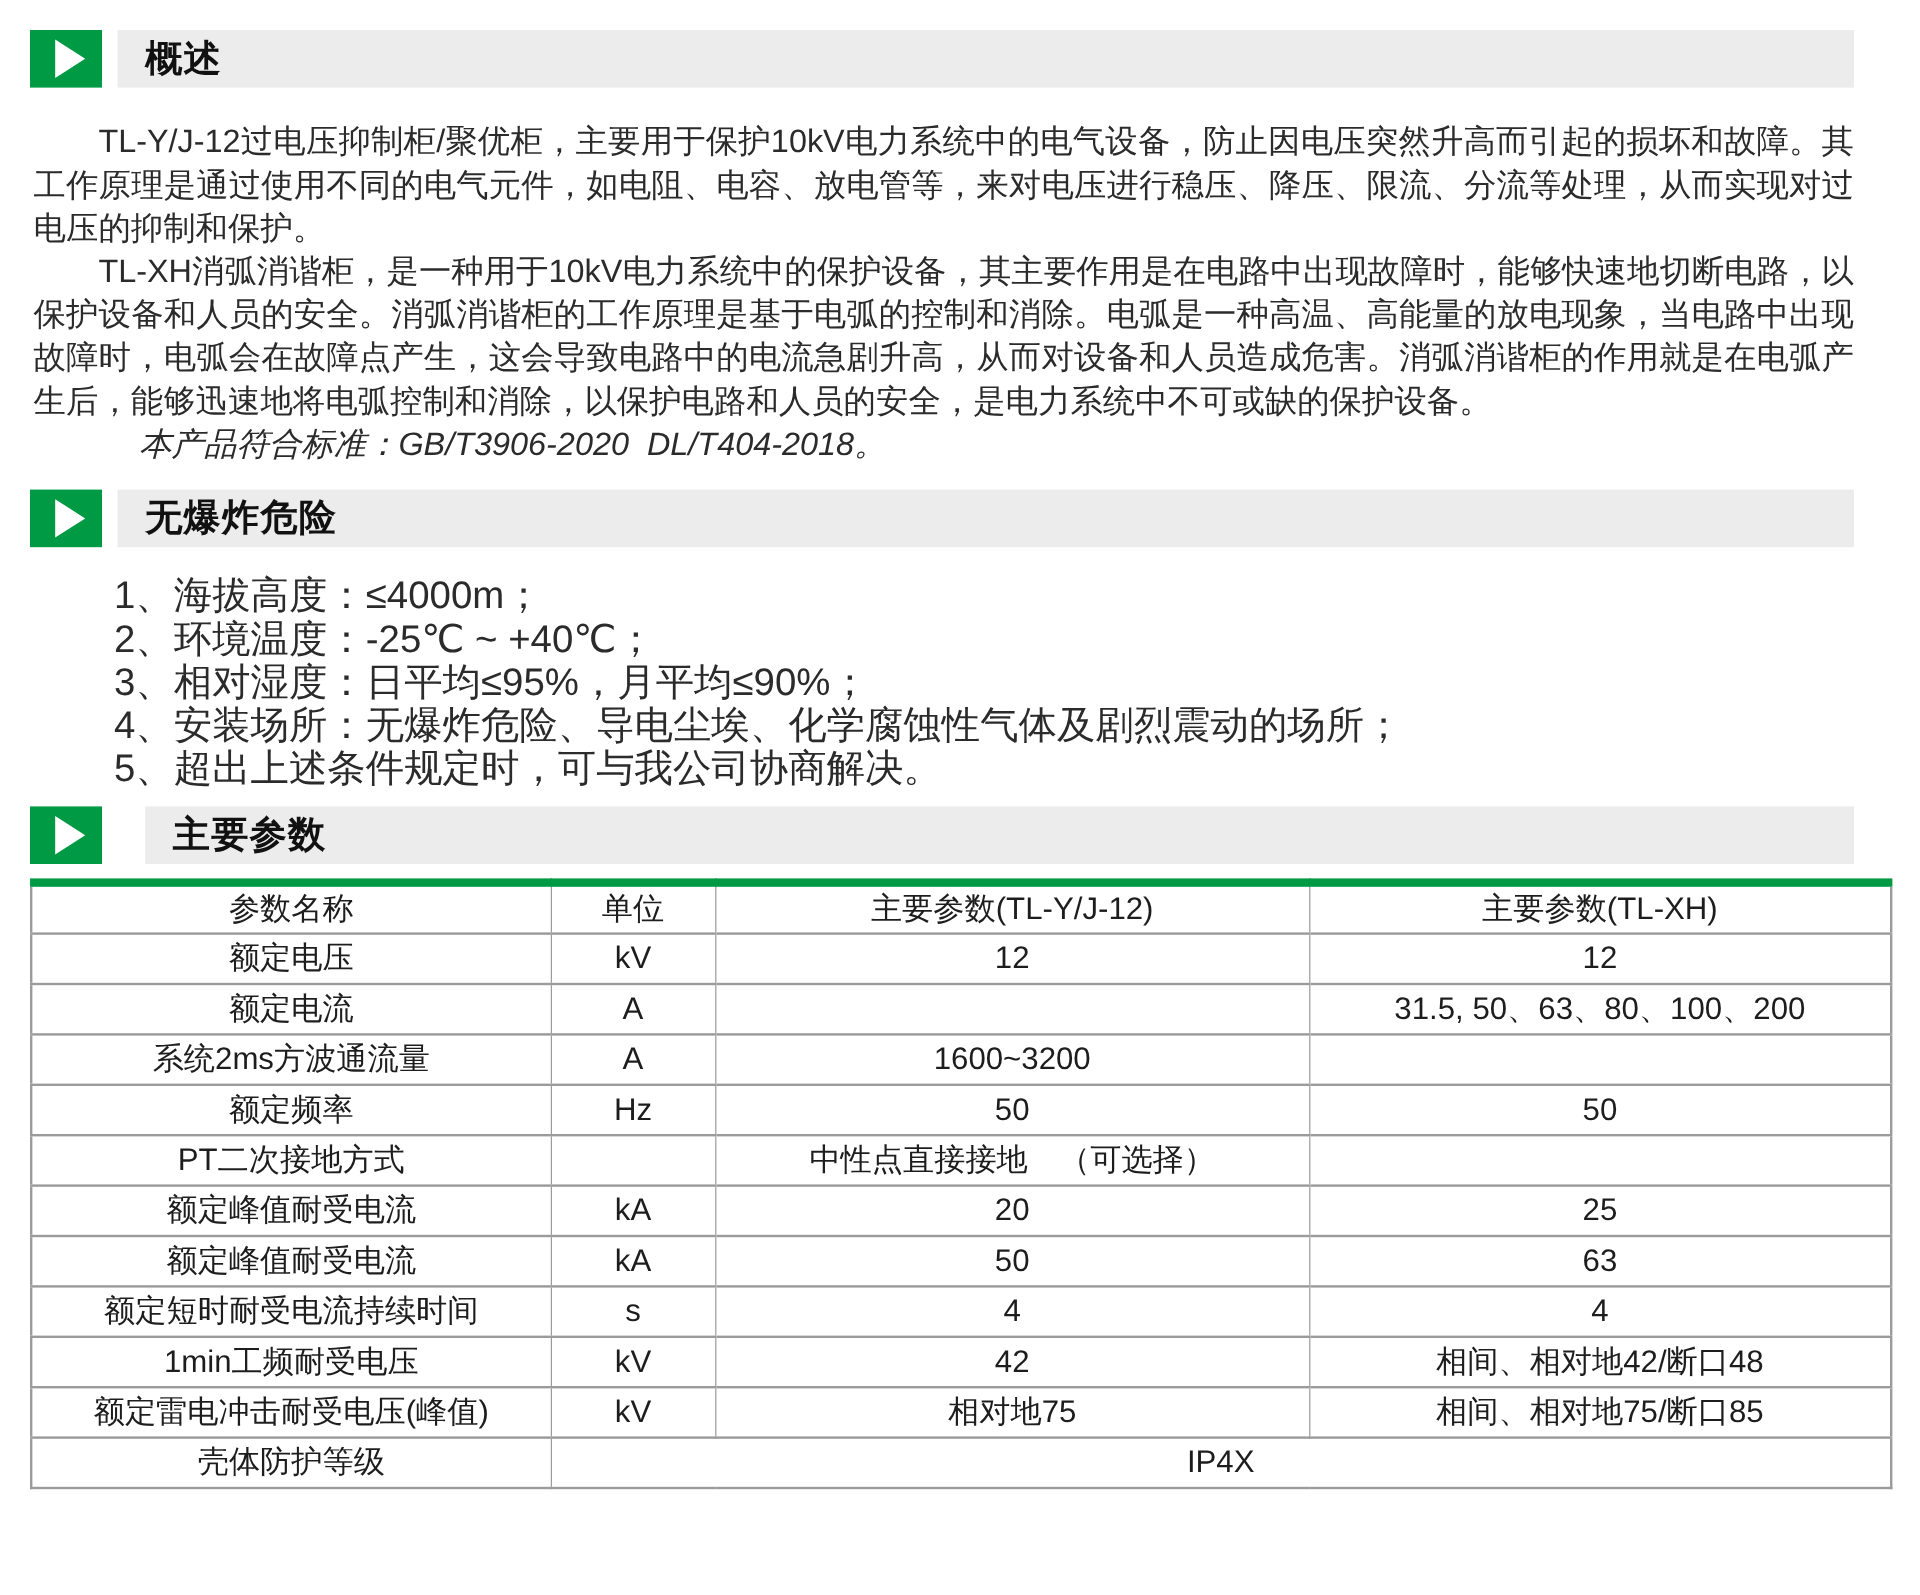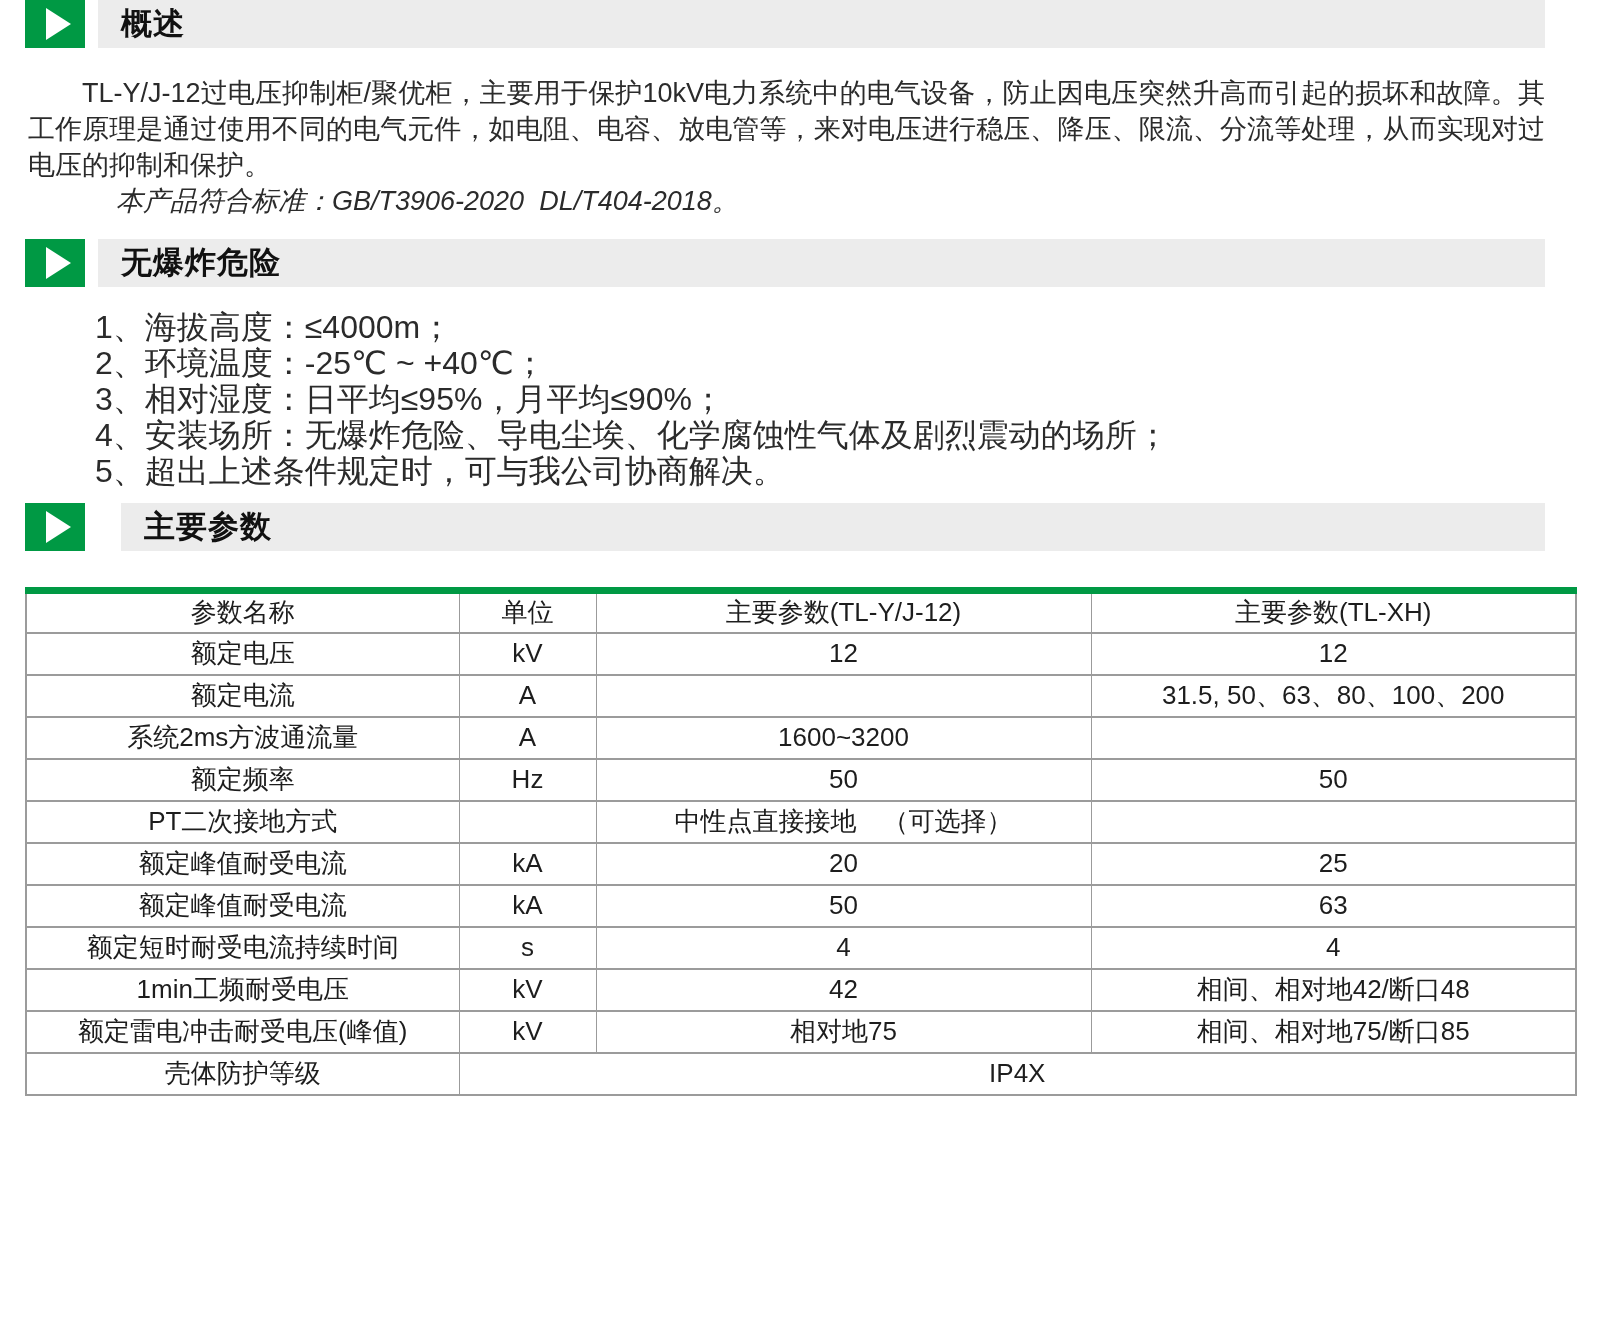"概述" .sec-overview { margin-top: none -> 25px }
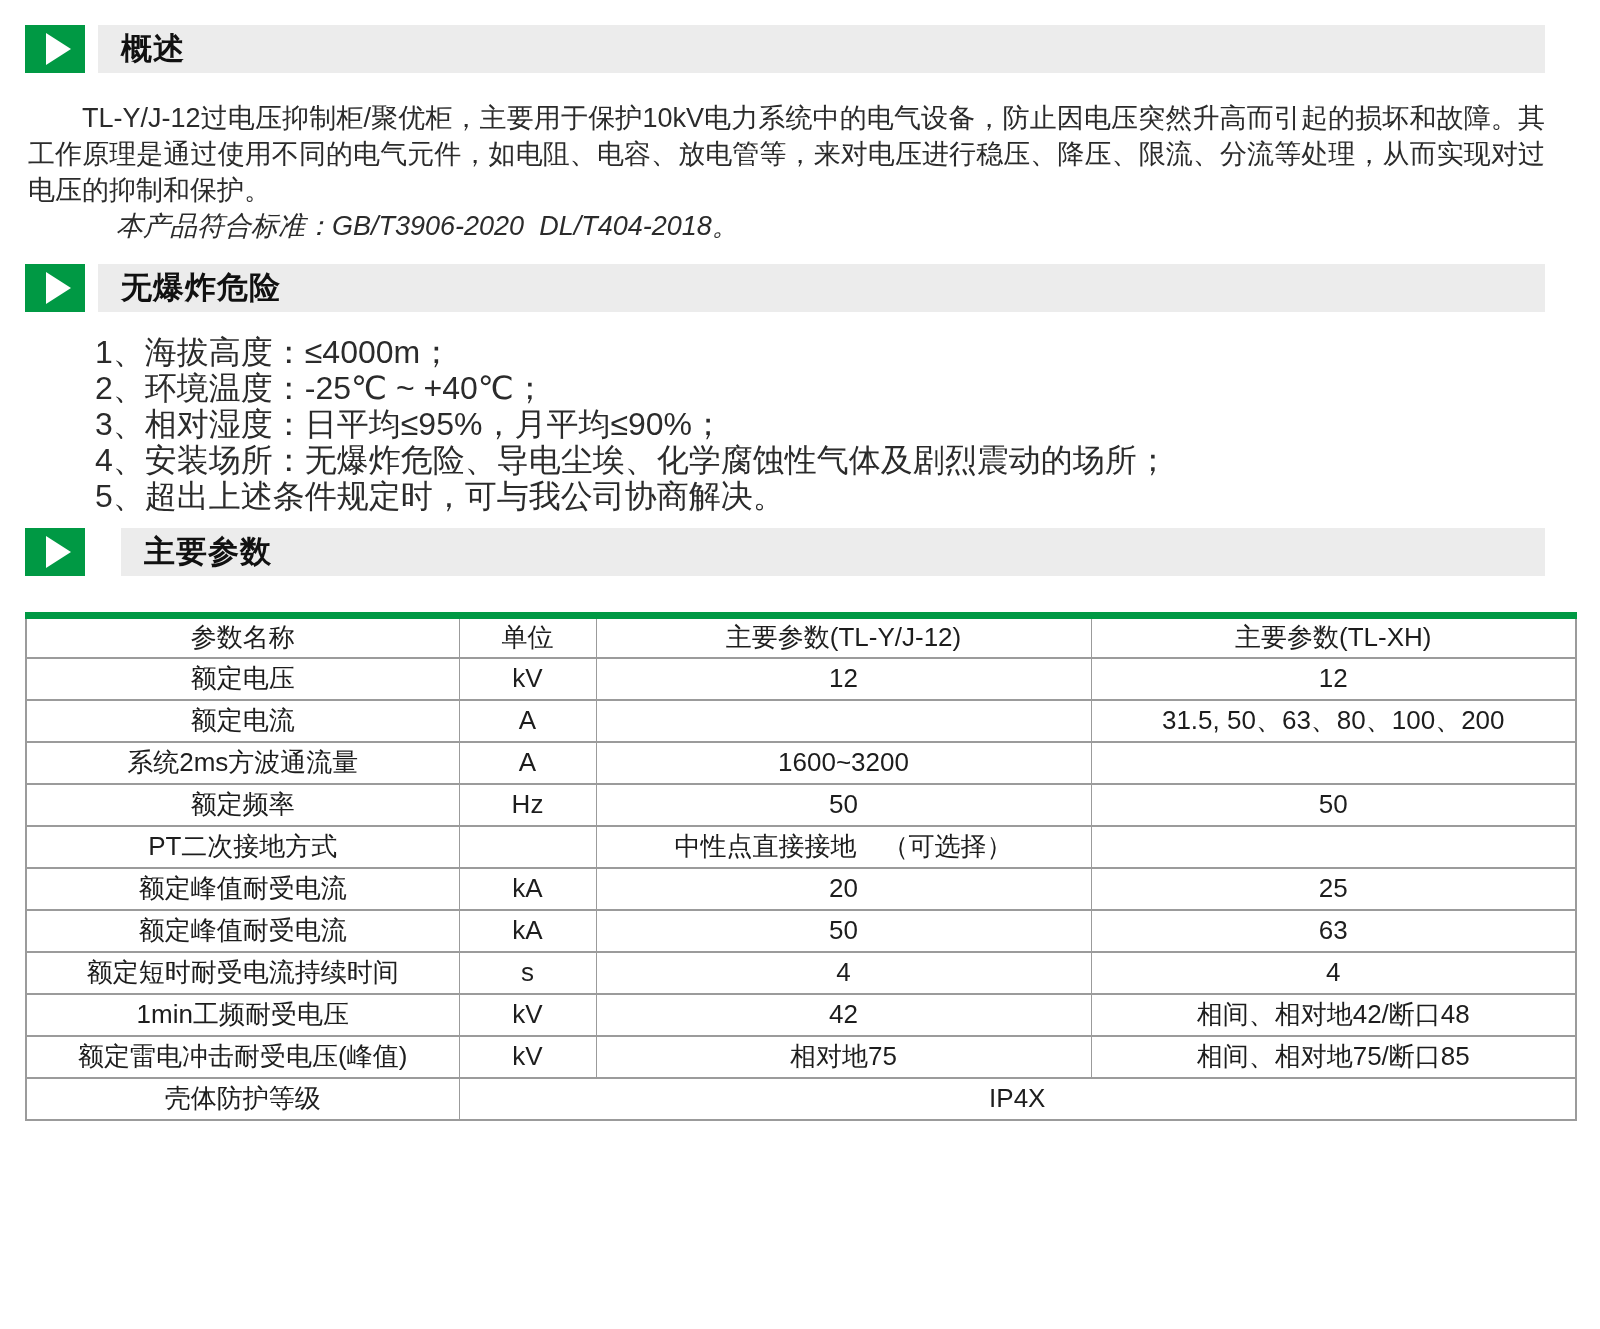"TL-XH消弧消谐柜，是一种用于10kV电力系统中的保护设备，其主要作用是在电路" p { html: none -> <p>TL-XH消弧消谐柜，是一种用于10kV电力系统中的保护设备，其主要作用是在电路中出现故障时，能够快速地切断电路，以保护设备和人员的安全。消弧消谐柜的工作原理是基于电弧的控制和消除。电弧是一种高温、高能量的放电现象，当电路中出现故障时，电弧会在故障点产生，这会导致电路中的电流急剧升高，从而对设备和人员造成危害。消弧消谐柜的作用就是在电弧产生后，能够迅速地将电弧控制和消除，以保护电路和人员的安全，是电力系统中不可或缺的保护设备。</p> }
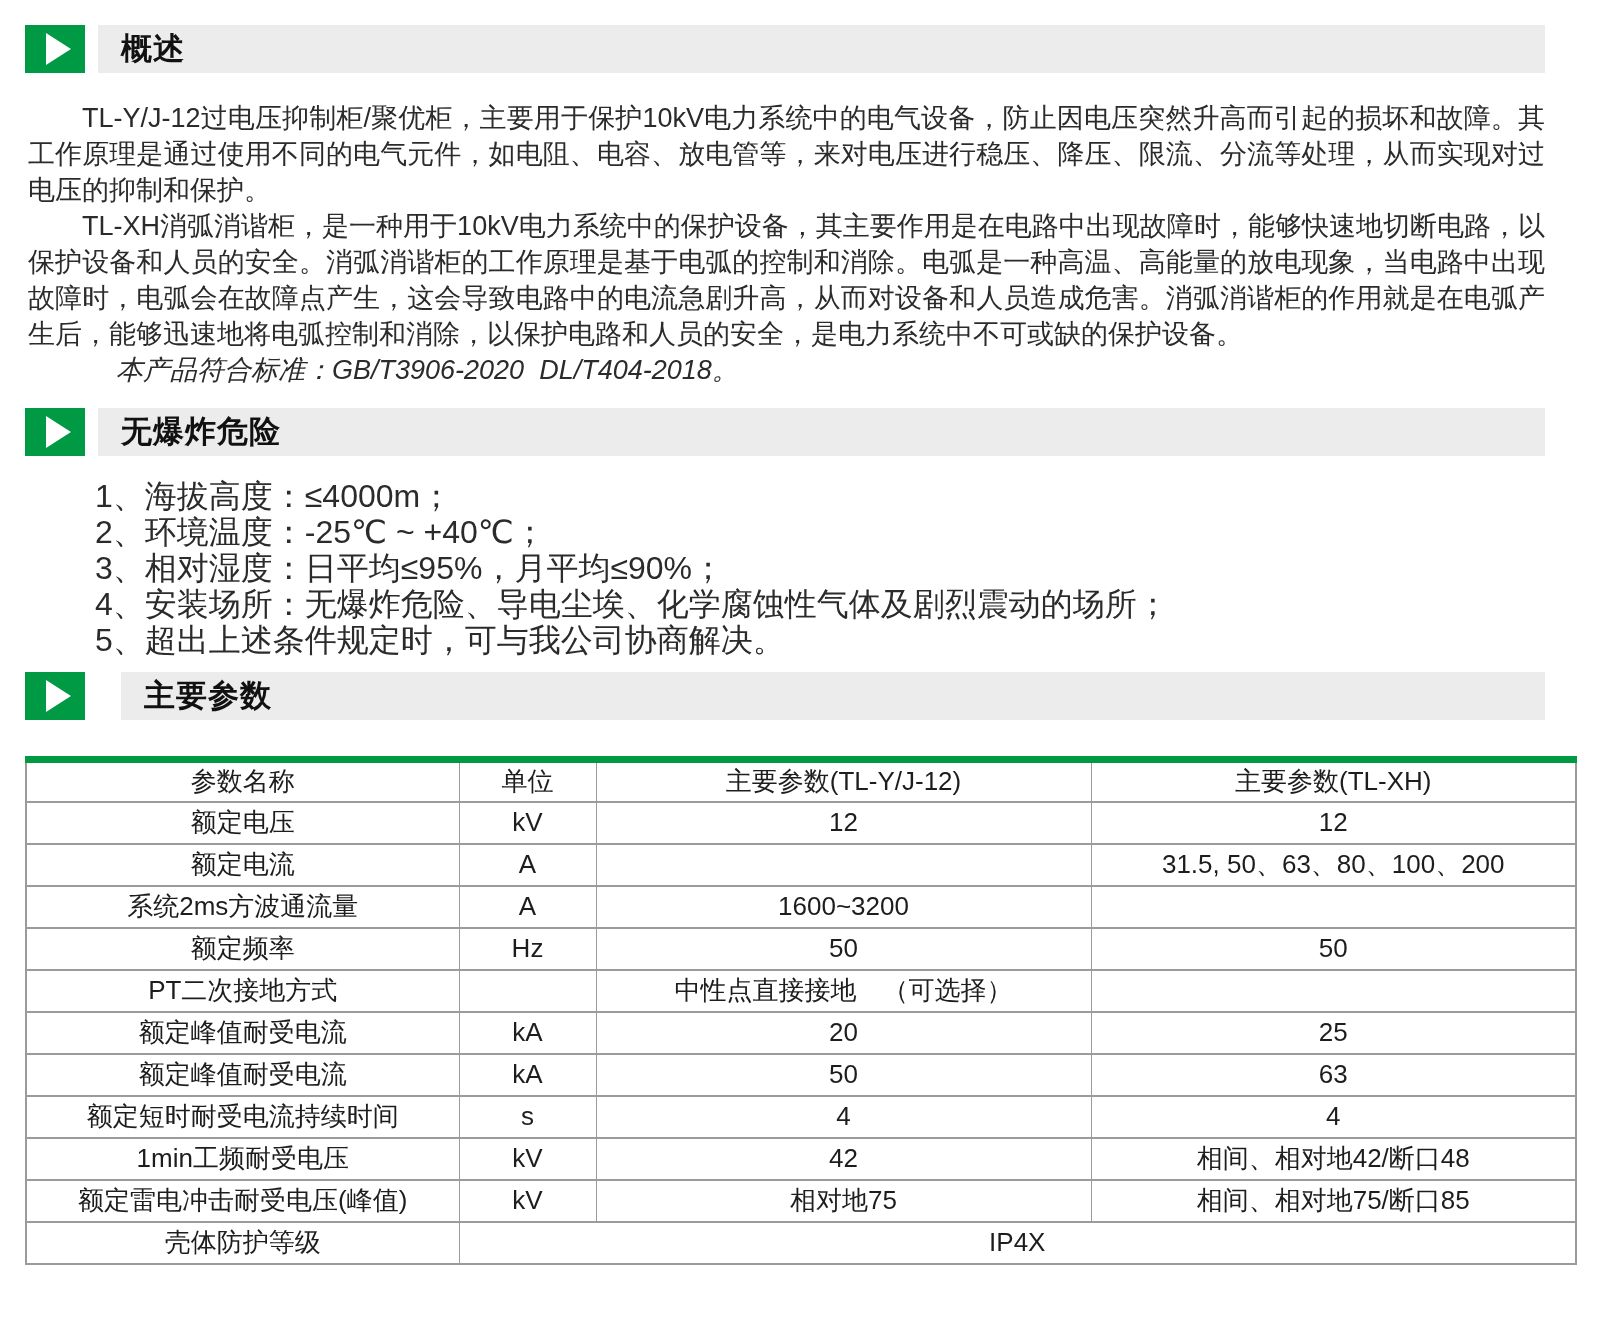"参数名称" .params-table-wrap { margin: 36px 25px 0 25px -> 12px 25px 0 25px }
